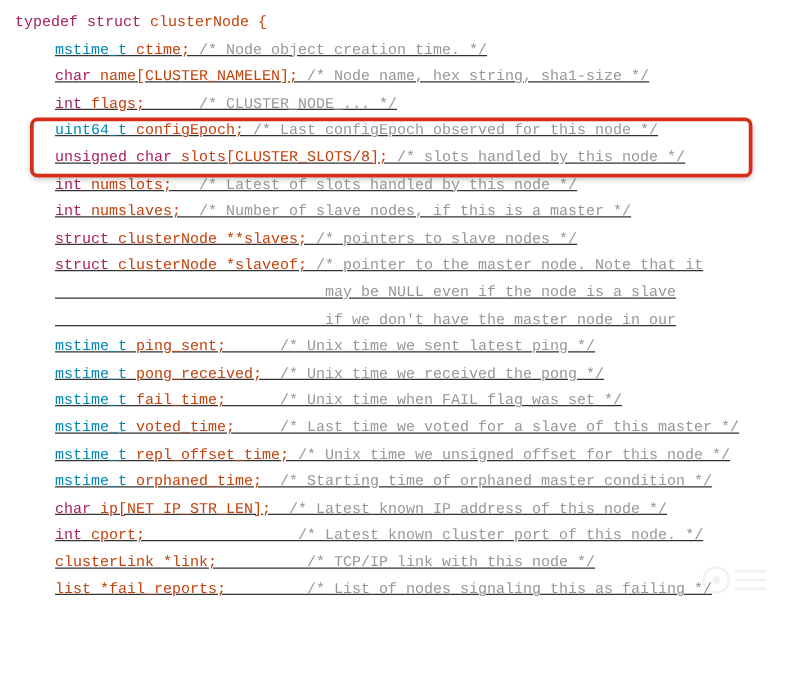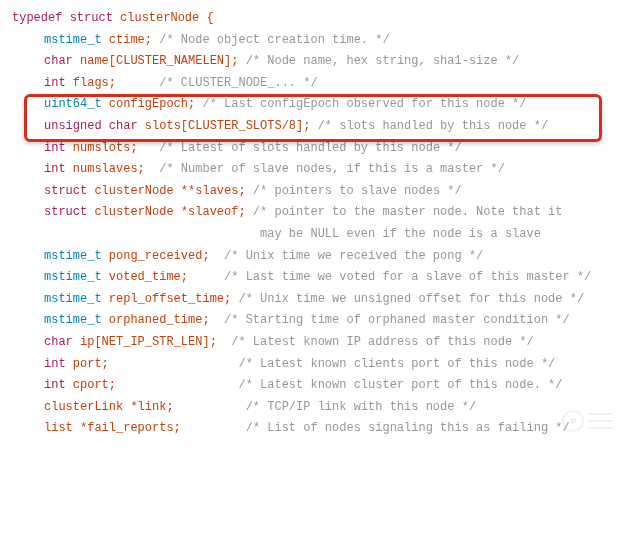"mstime_t ctime; /* Node object" .indent { text-decoration: none -> underline }
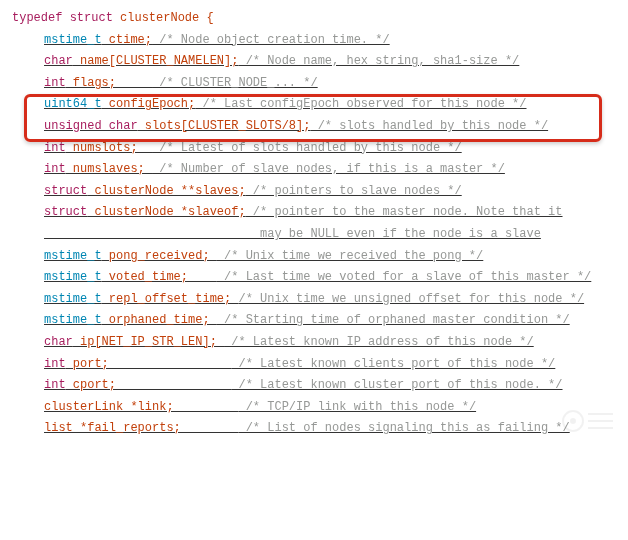"if we don't have the" div.line { html: none -> <div><span> if we don't have the master node in our</span></div> }
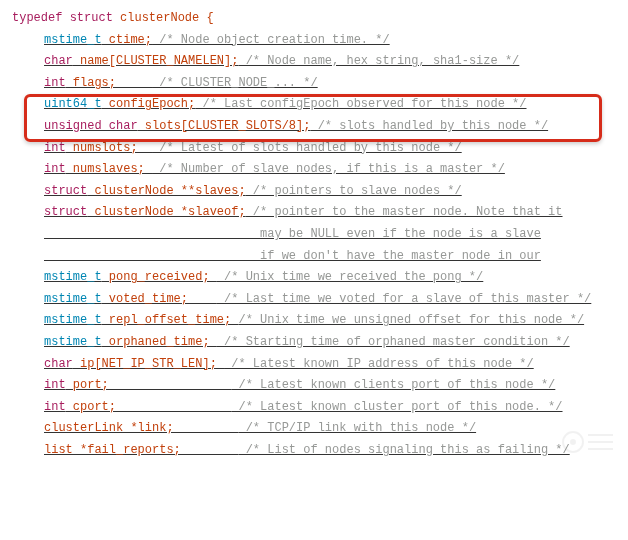"mstime_t ping_sent; /* Unix time" div.line { html: none -> <div><span>mstime_t</span><span> ping_sent; </span><span> /* Unix time we sent latest ping */</span></div> }
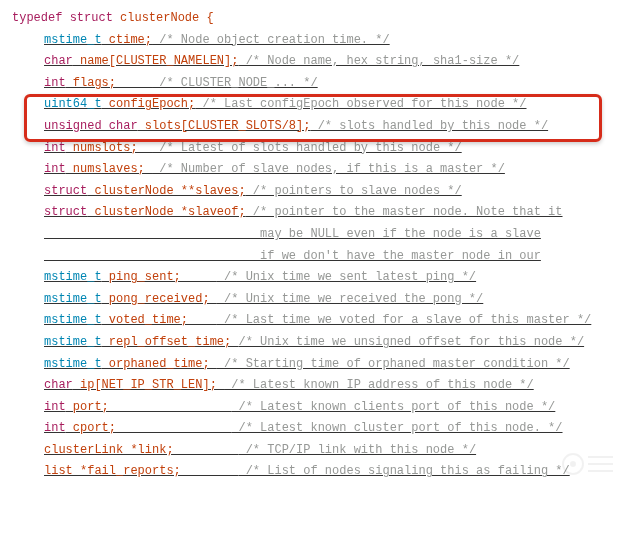"mstime_t fail_time; /* Unix time" div.line { html: none -> <div><span>mstime_t</span><span> fail_time; </span><span> /* Unix time when FAIL flag was set */</span></div> }
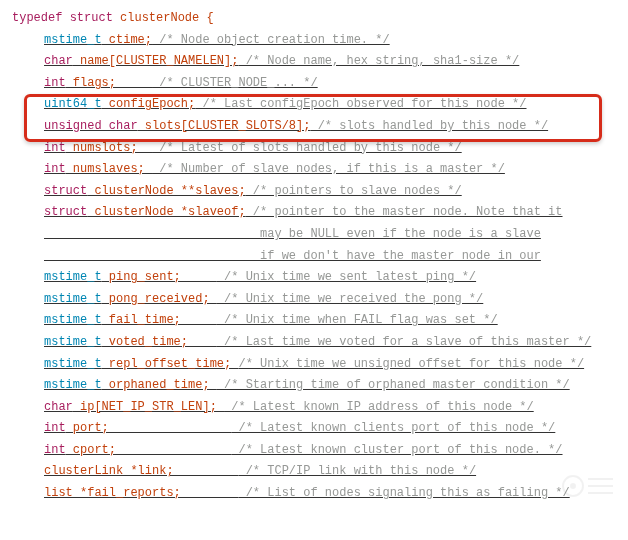"int port; /* Latest known" div.line { html: <div><span>int</span><span> port; </span><span> /* Latest known clients port of this node */</span></div> -> none }
